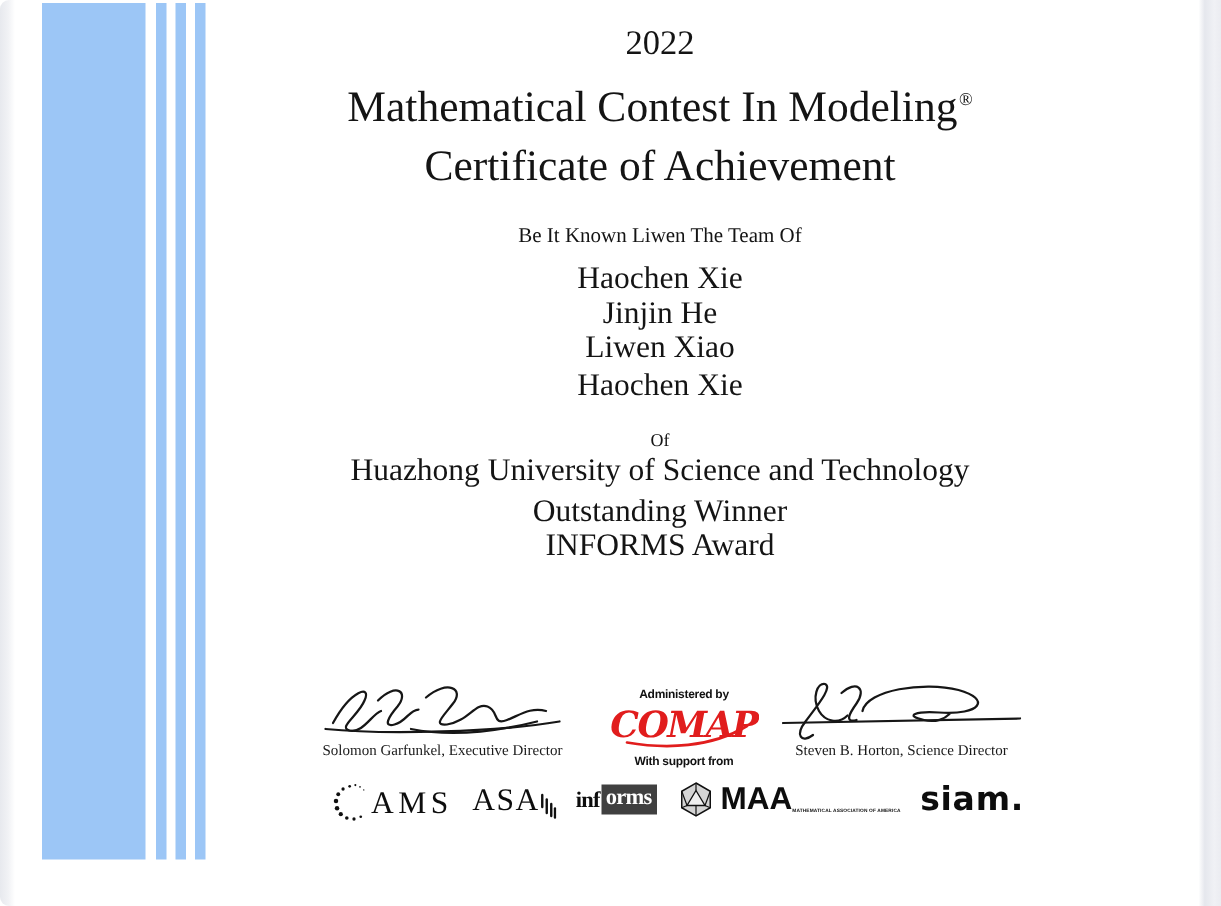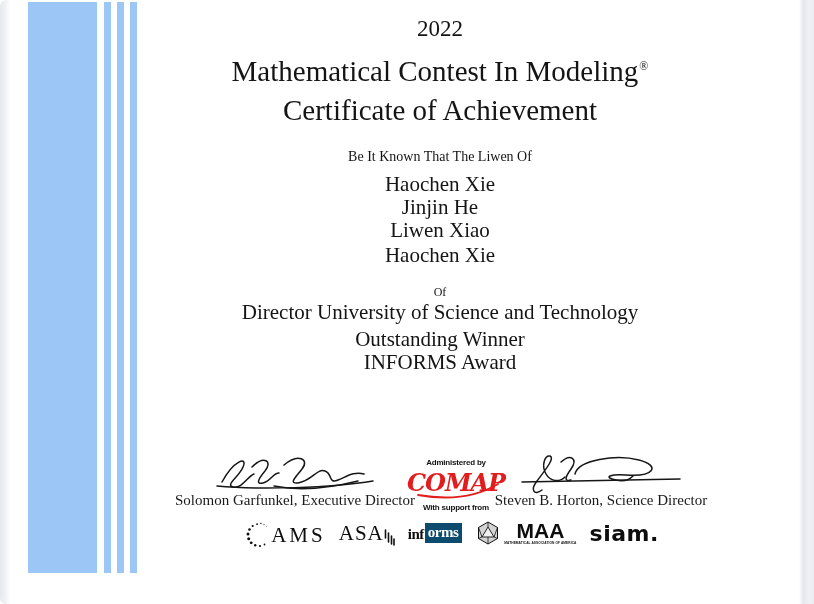"Be It Known That The" div.small-label { text: That The Liwen -> Liwen The Team }
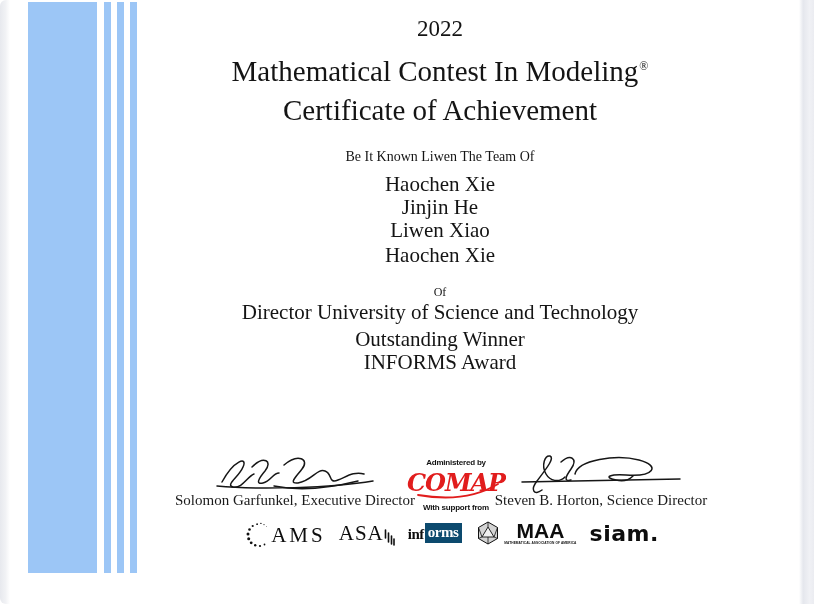"Director University of Science and" div.institution { text: Director -> Huazhong }
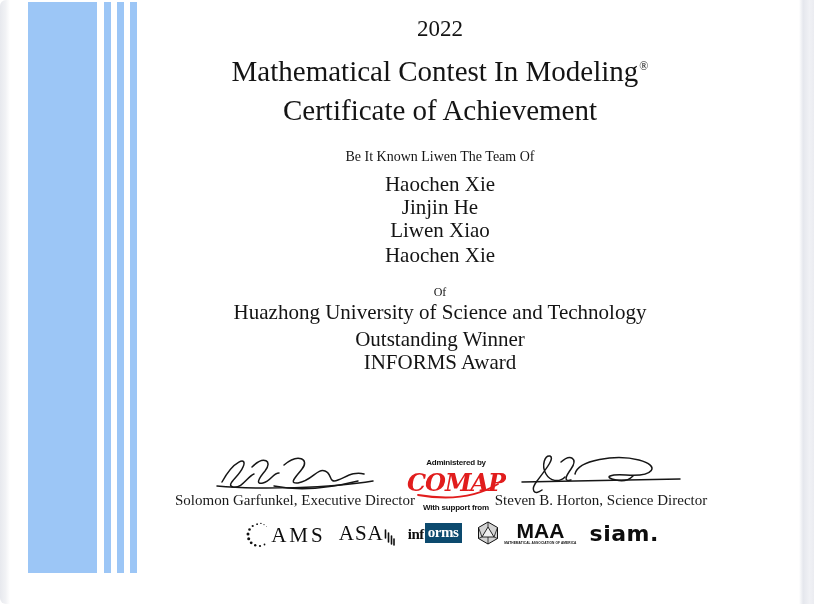"Solomon Garfunkel, Executive Director" .sig-label { font-size: 15px -> 10px }
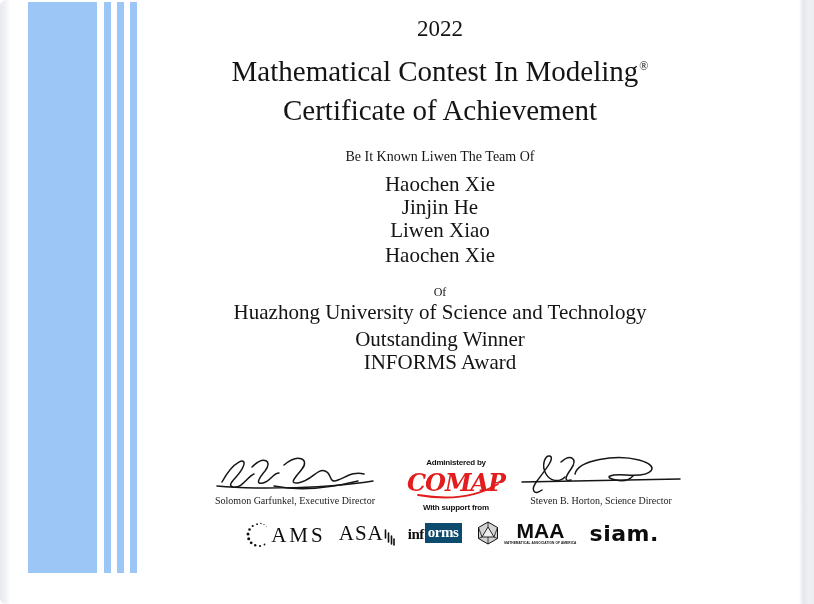"orms" .informs .orms { background: #0c4a6e -> #404040 }
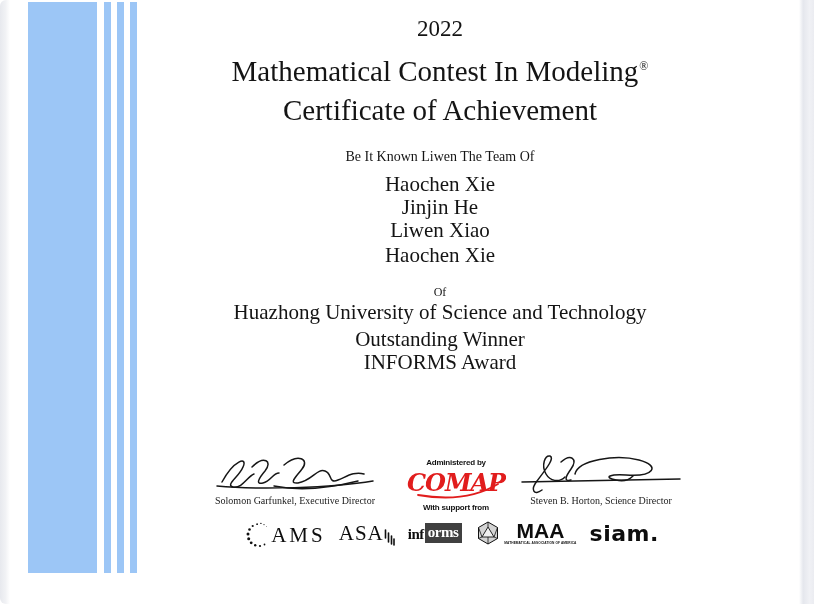"MAA" .maa-col { align-items: center -> flex-end; flex-direction: column -> row }
